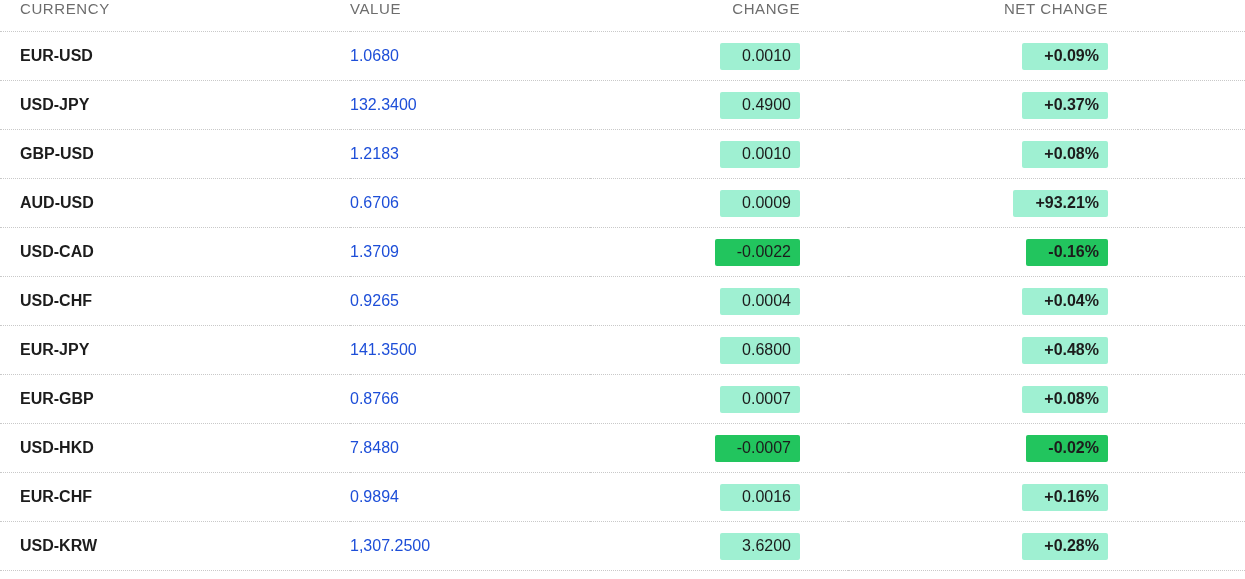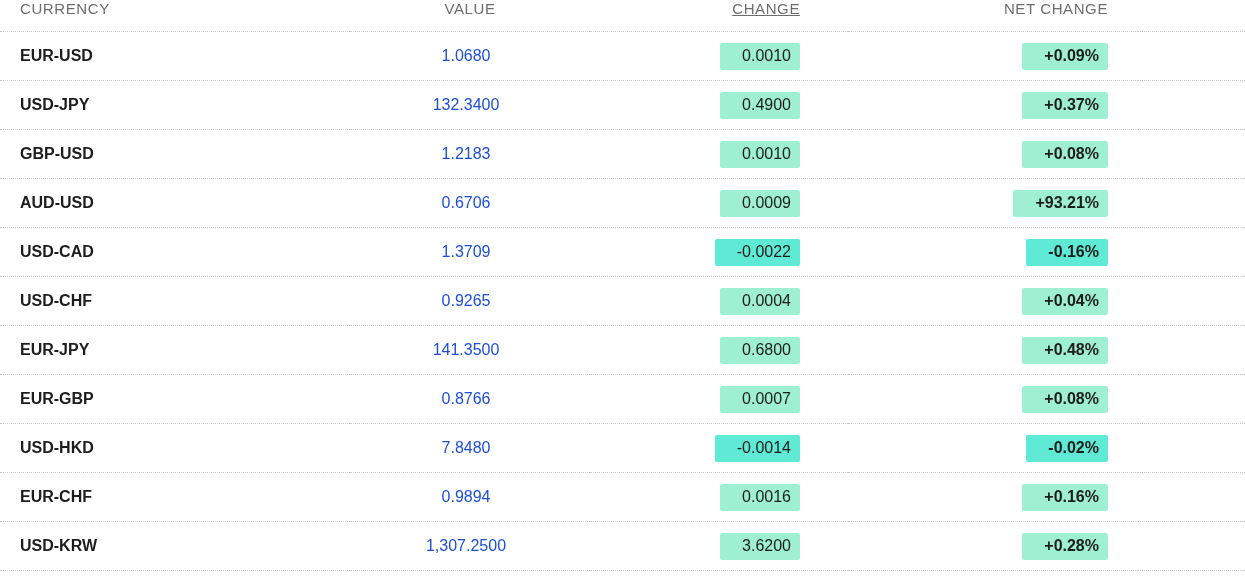"VALUE" .col-value { text-align: center -> left }
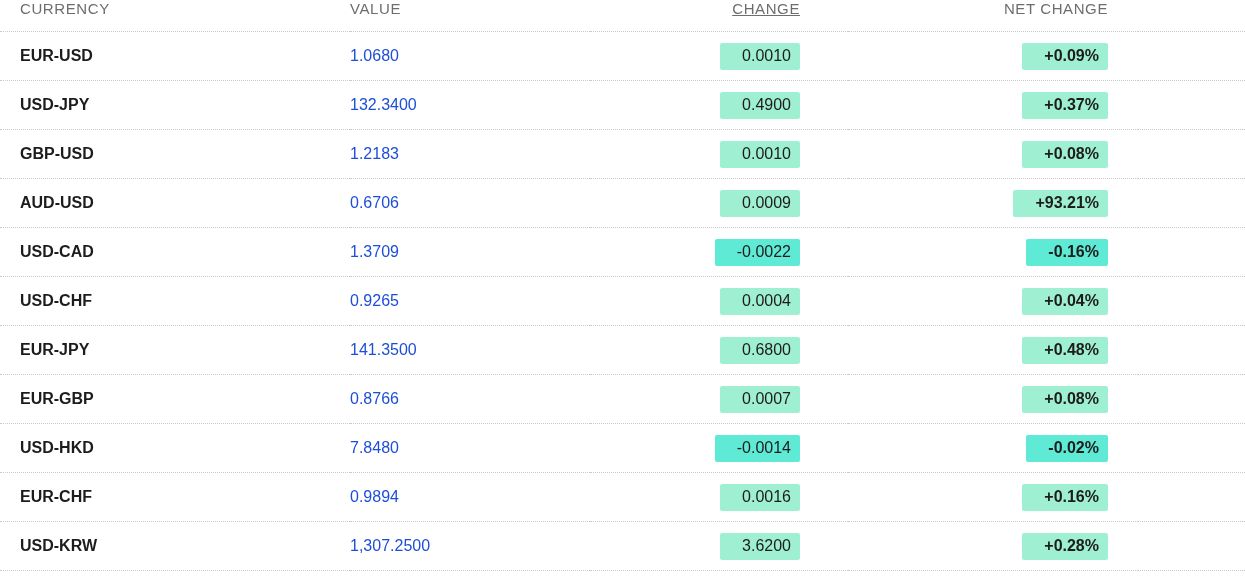"CHANGE" .col-change { text-decoration: underline -> none }
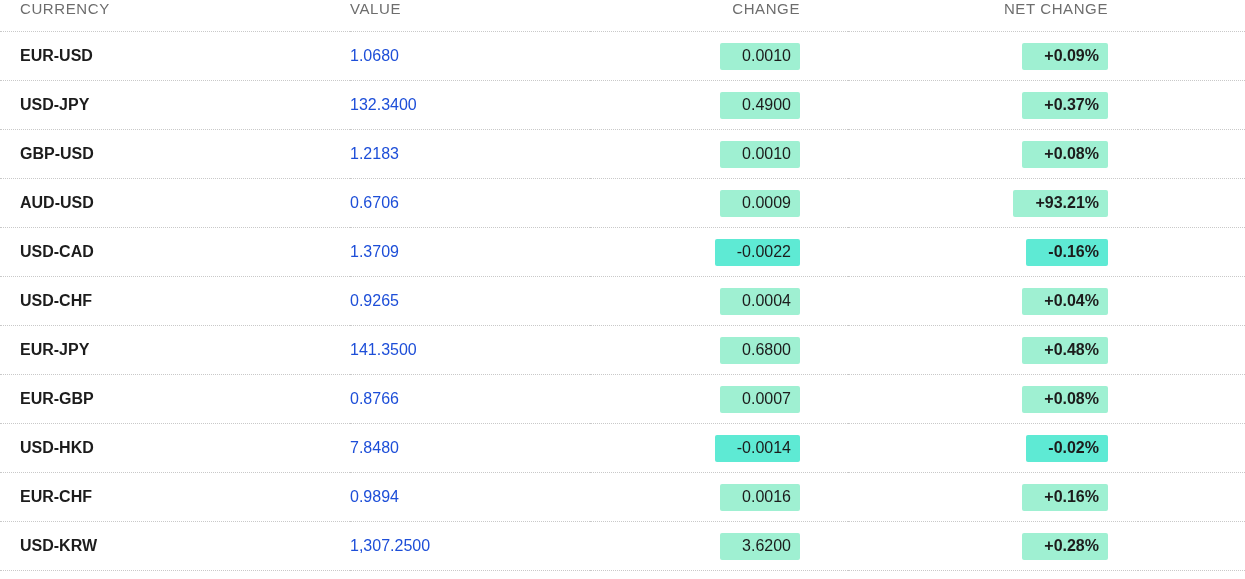"-0.0022" .pill.down { background: #5eead4 -> #22c55e }
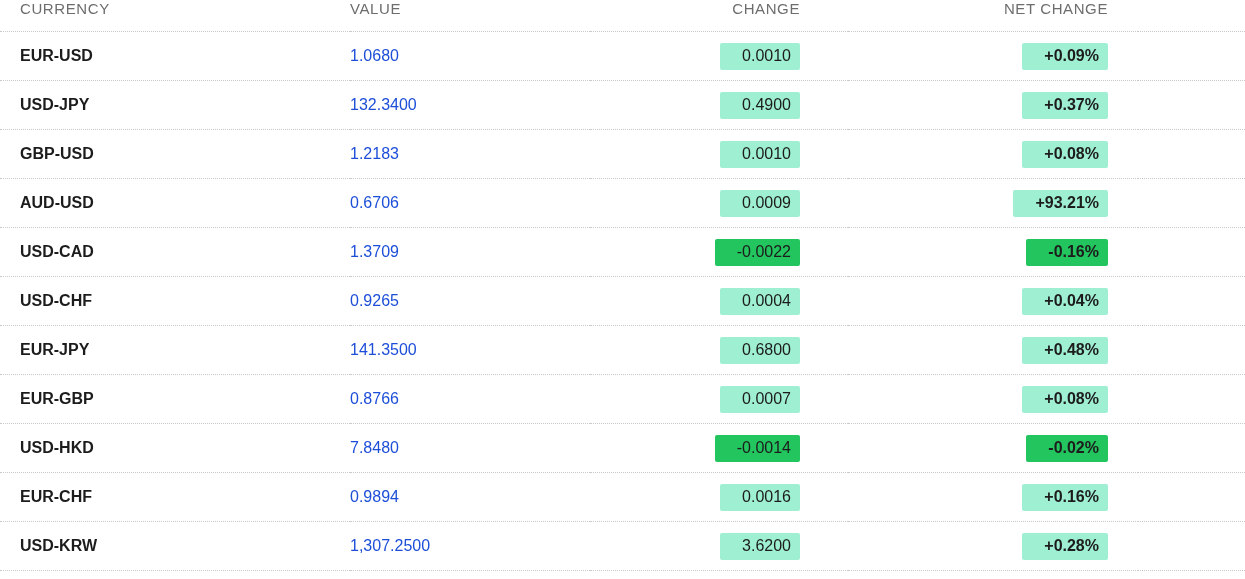"-0.0014" span.pill { text: -0.0014 -> -0.0007 }
